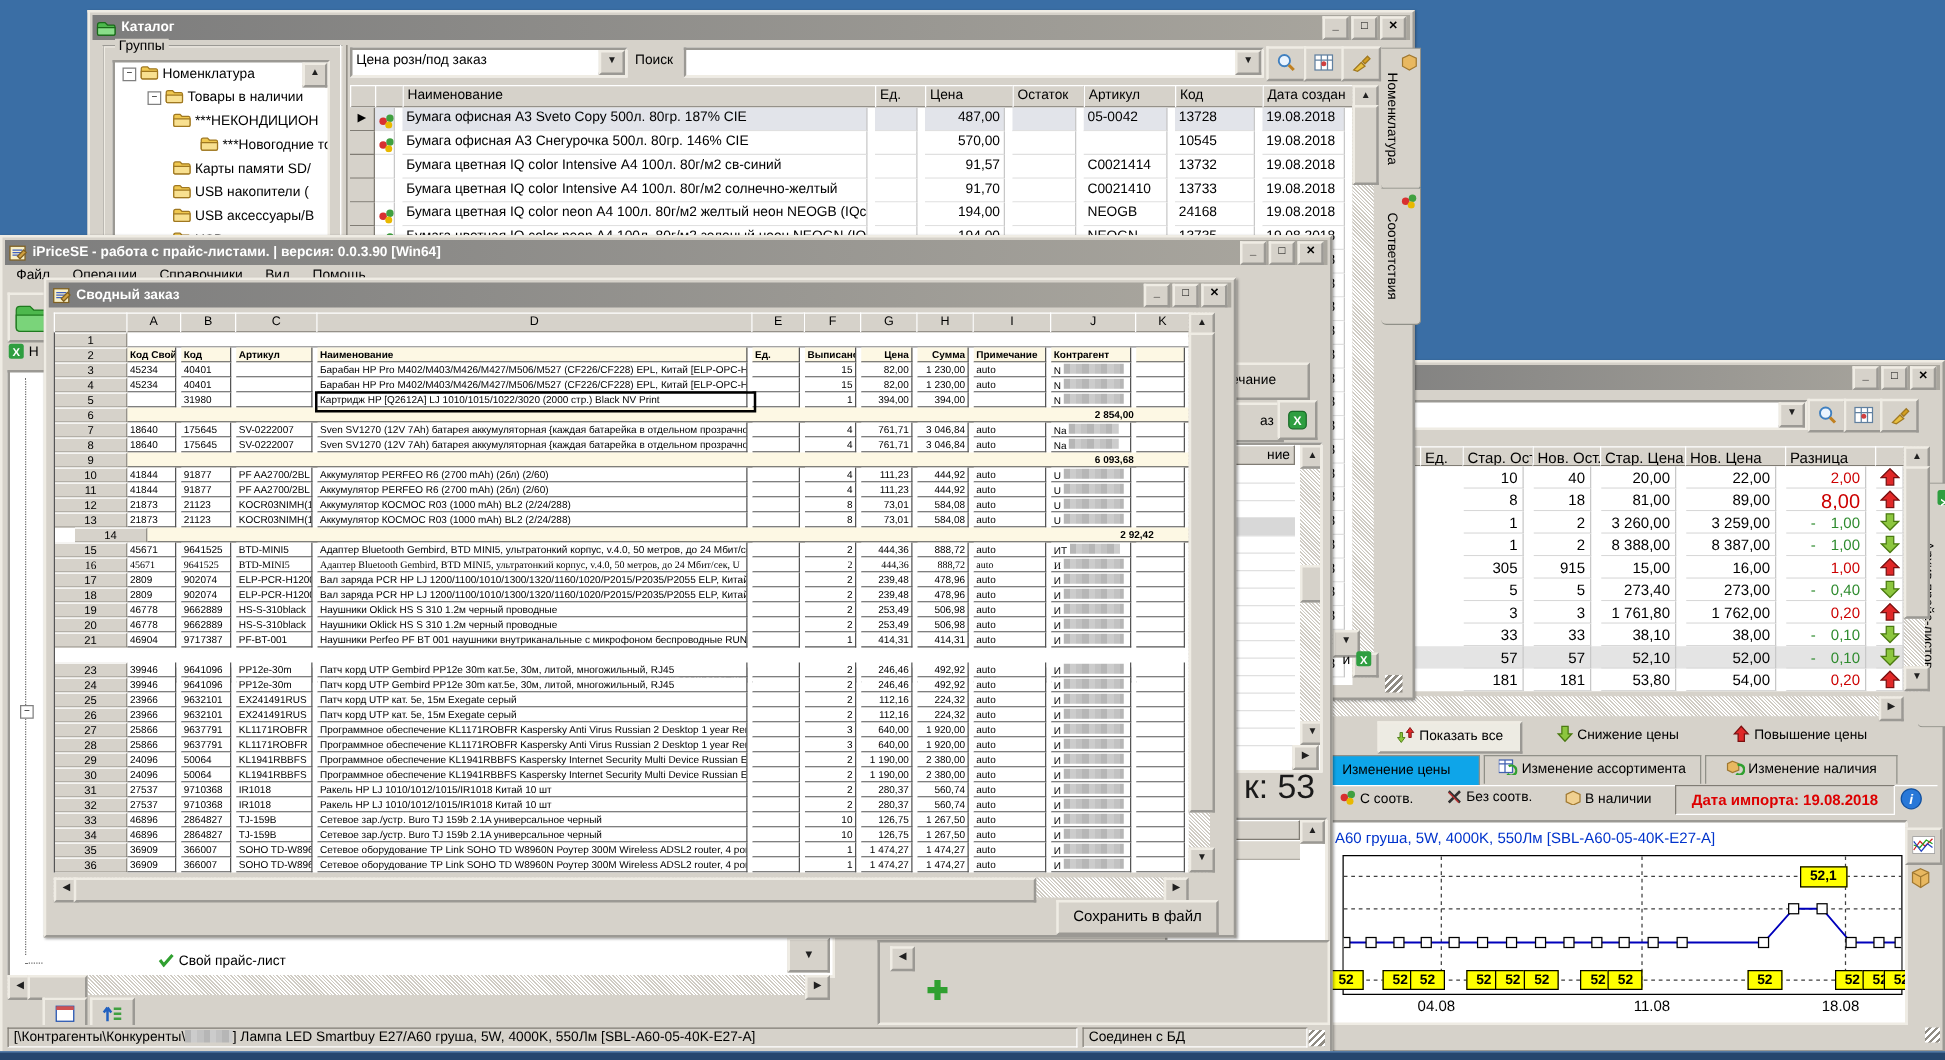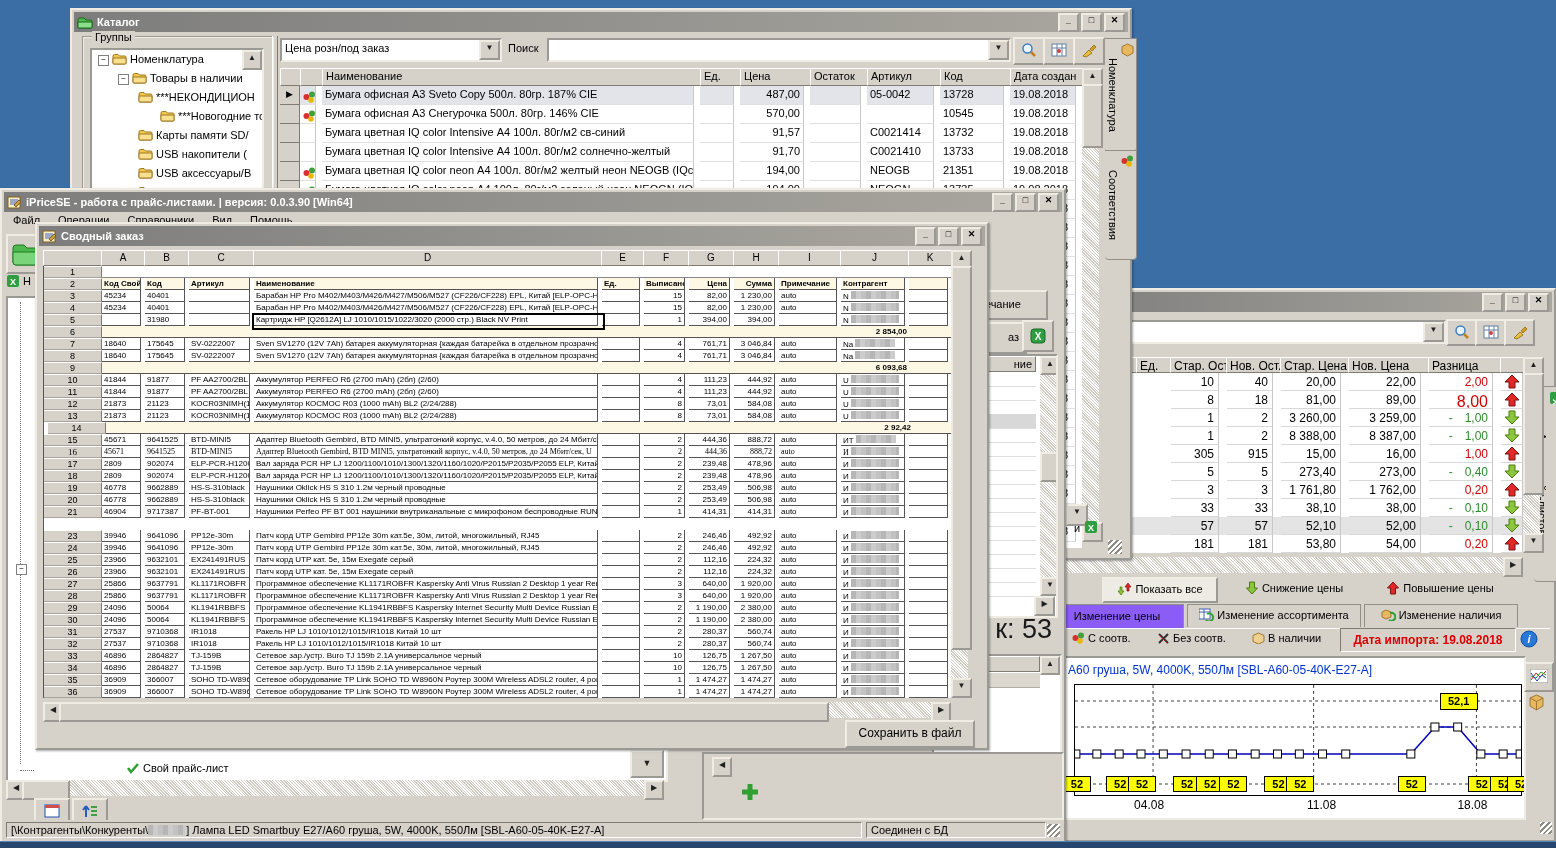"21351" div.cell { text: 21351 -> 24168 }
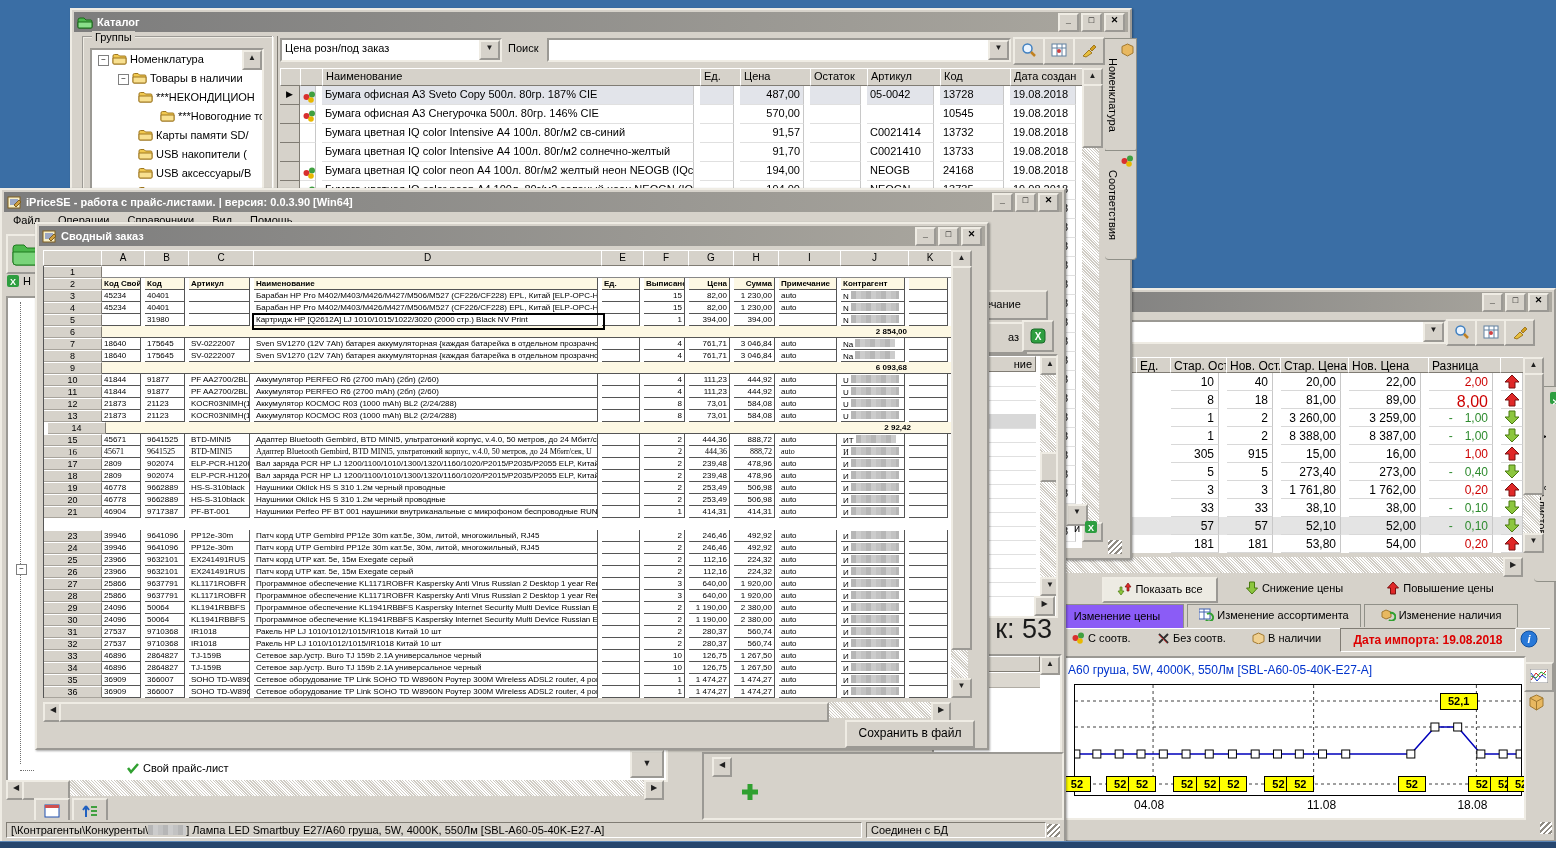"14" div { left: 4px -> 16px }
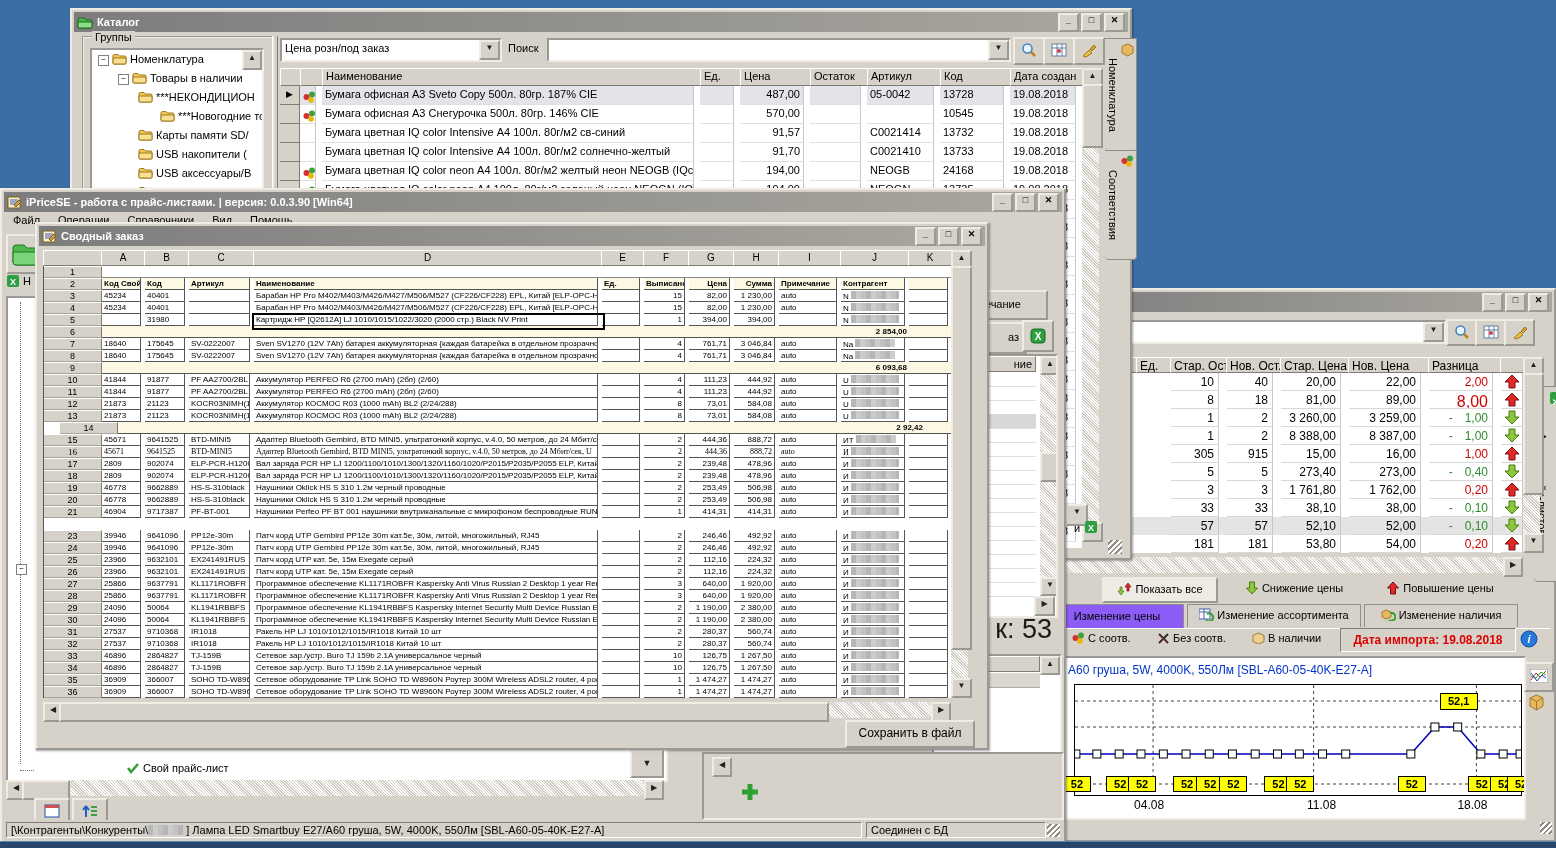"Изменение цены" div.abs { background: #8b5cf6 -> #0ea5e9 }
